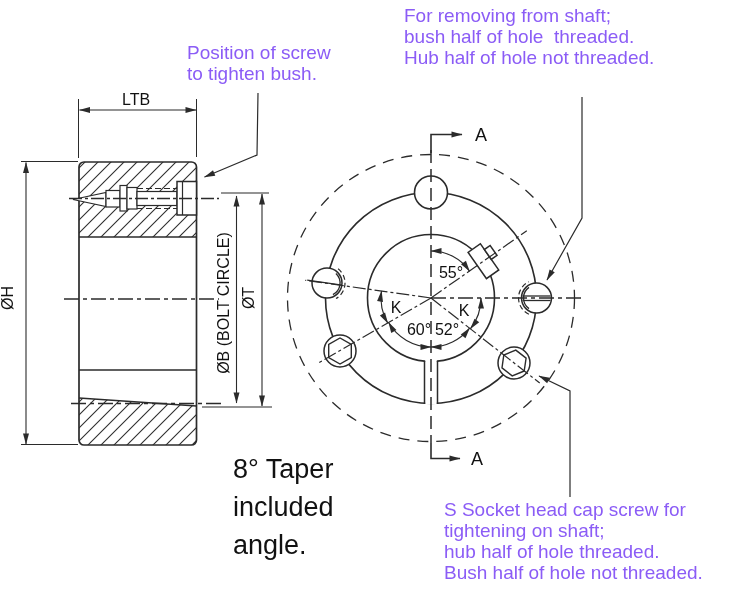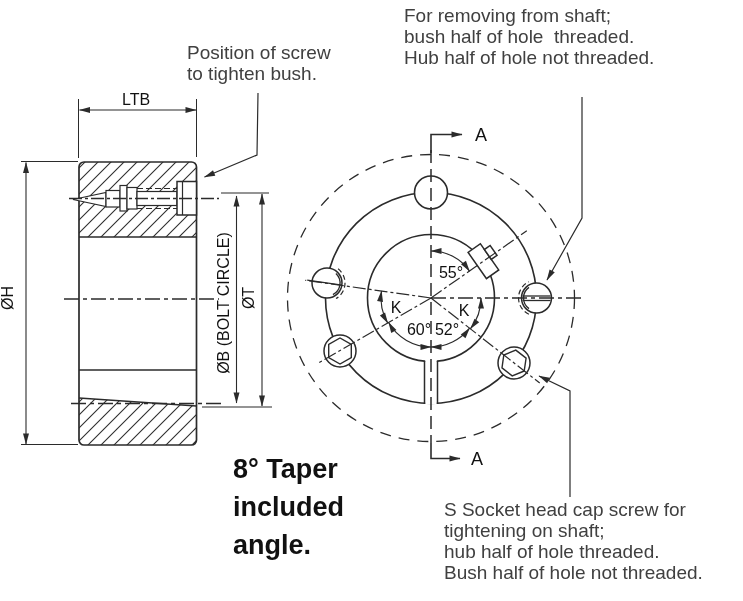"For removing from shaft;" .note { color: #404040 -> #8b5cf6 }
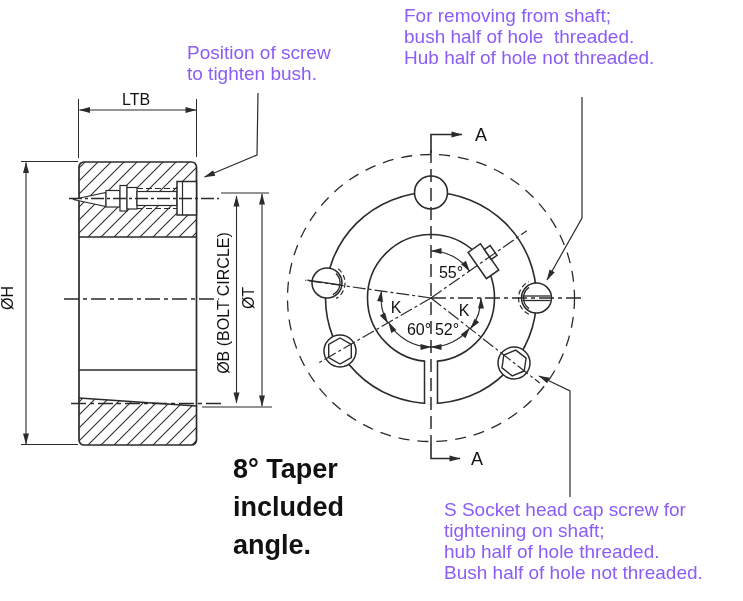"8° Taper" .note-big { font-weight: bold -> none }
